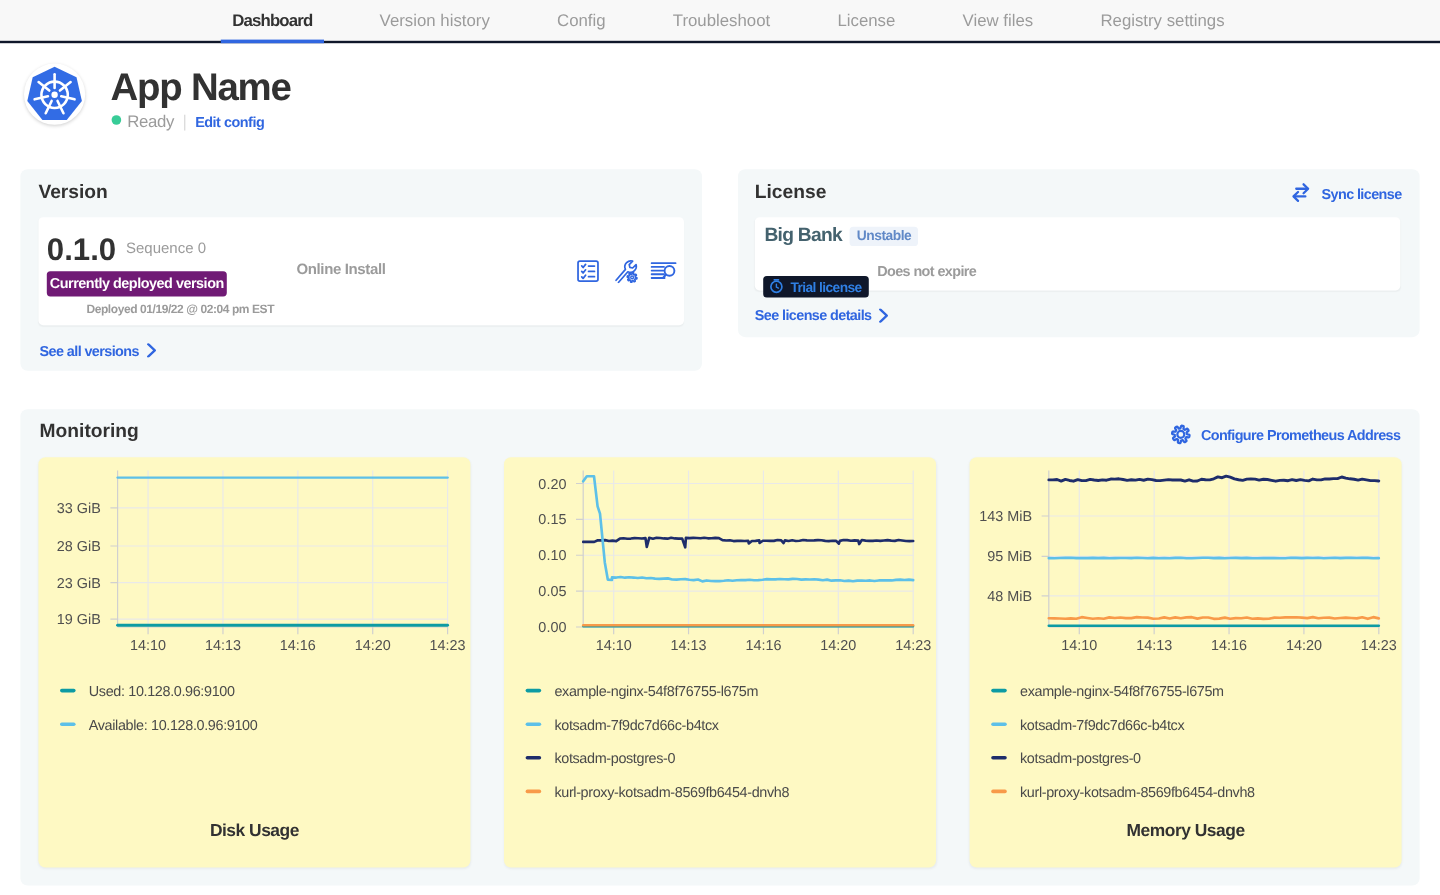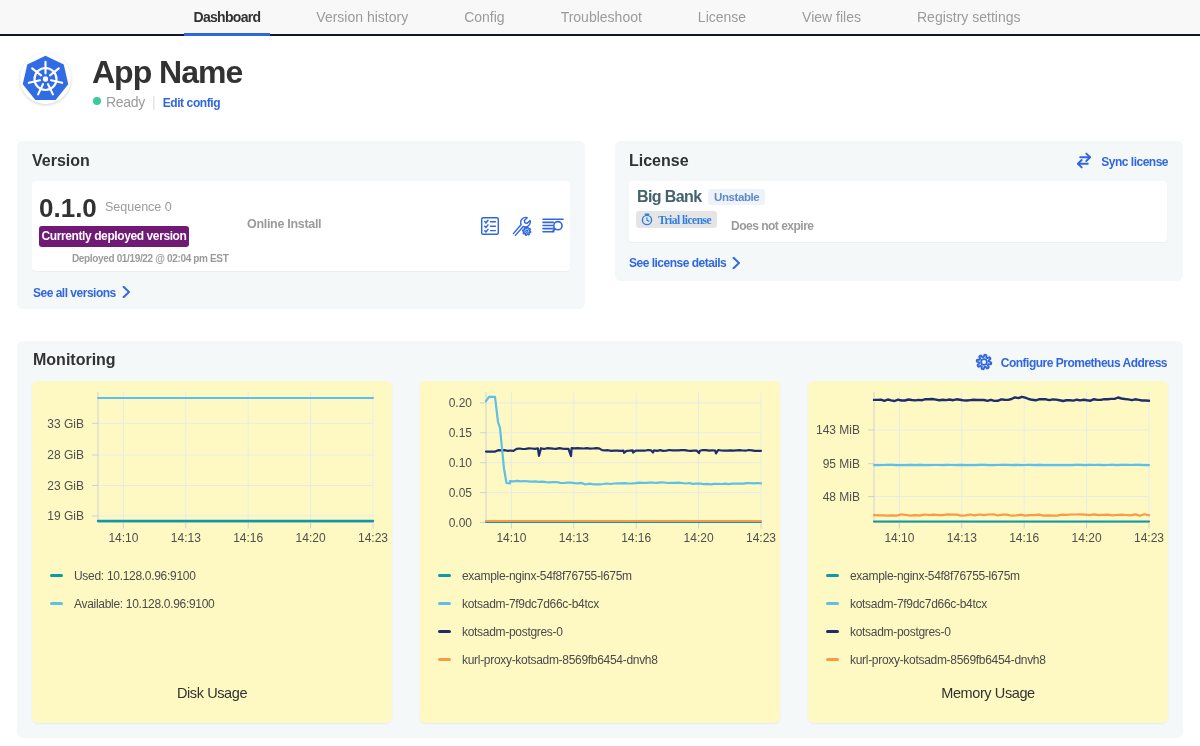"Trial license" div { background: #e5e5e5 -> #0f172a; font-family: Liberation Serif, serif -> none; top: 30px -> 49px }
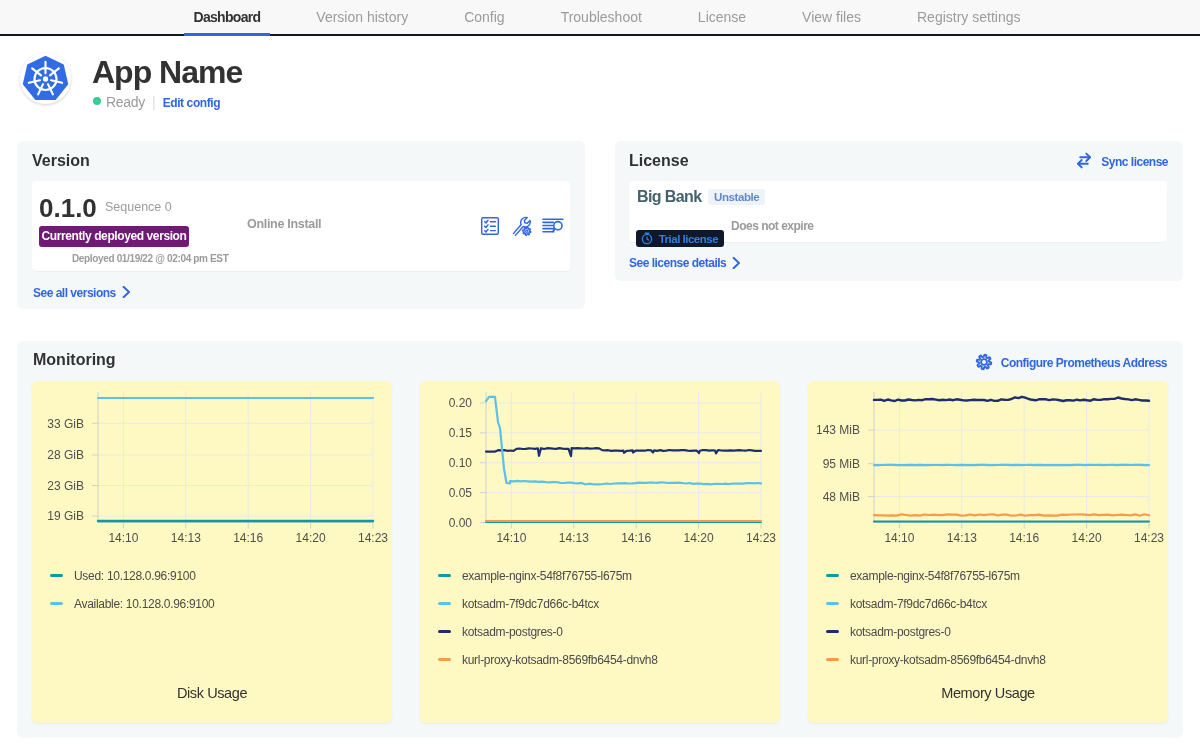"Disk Usage" .charttitle { font-weight: 400 -> 700 }
